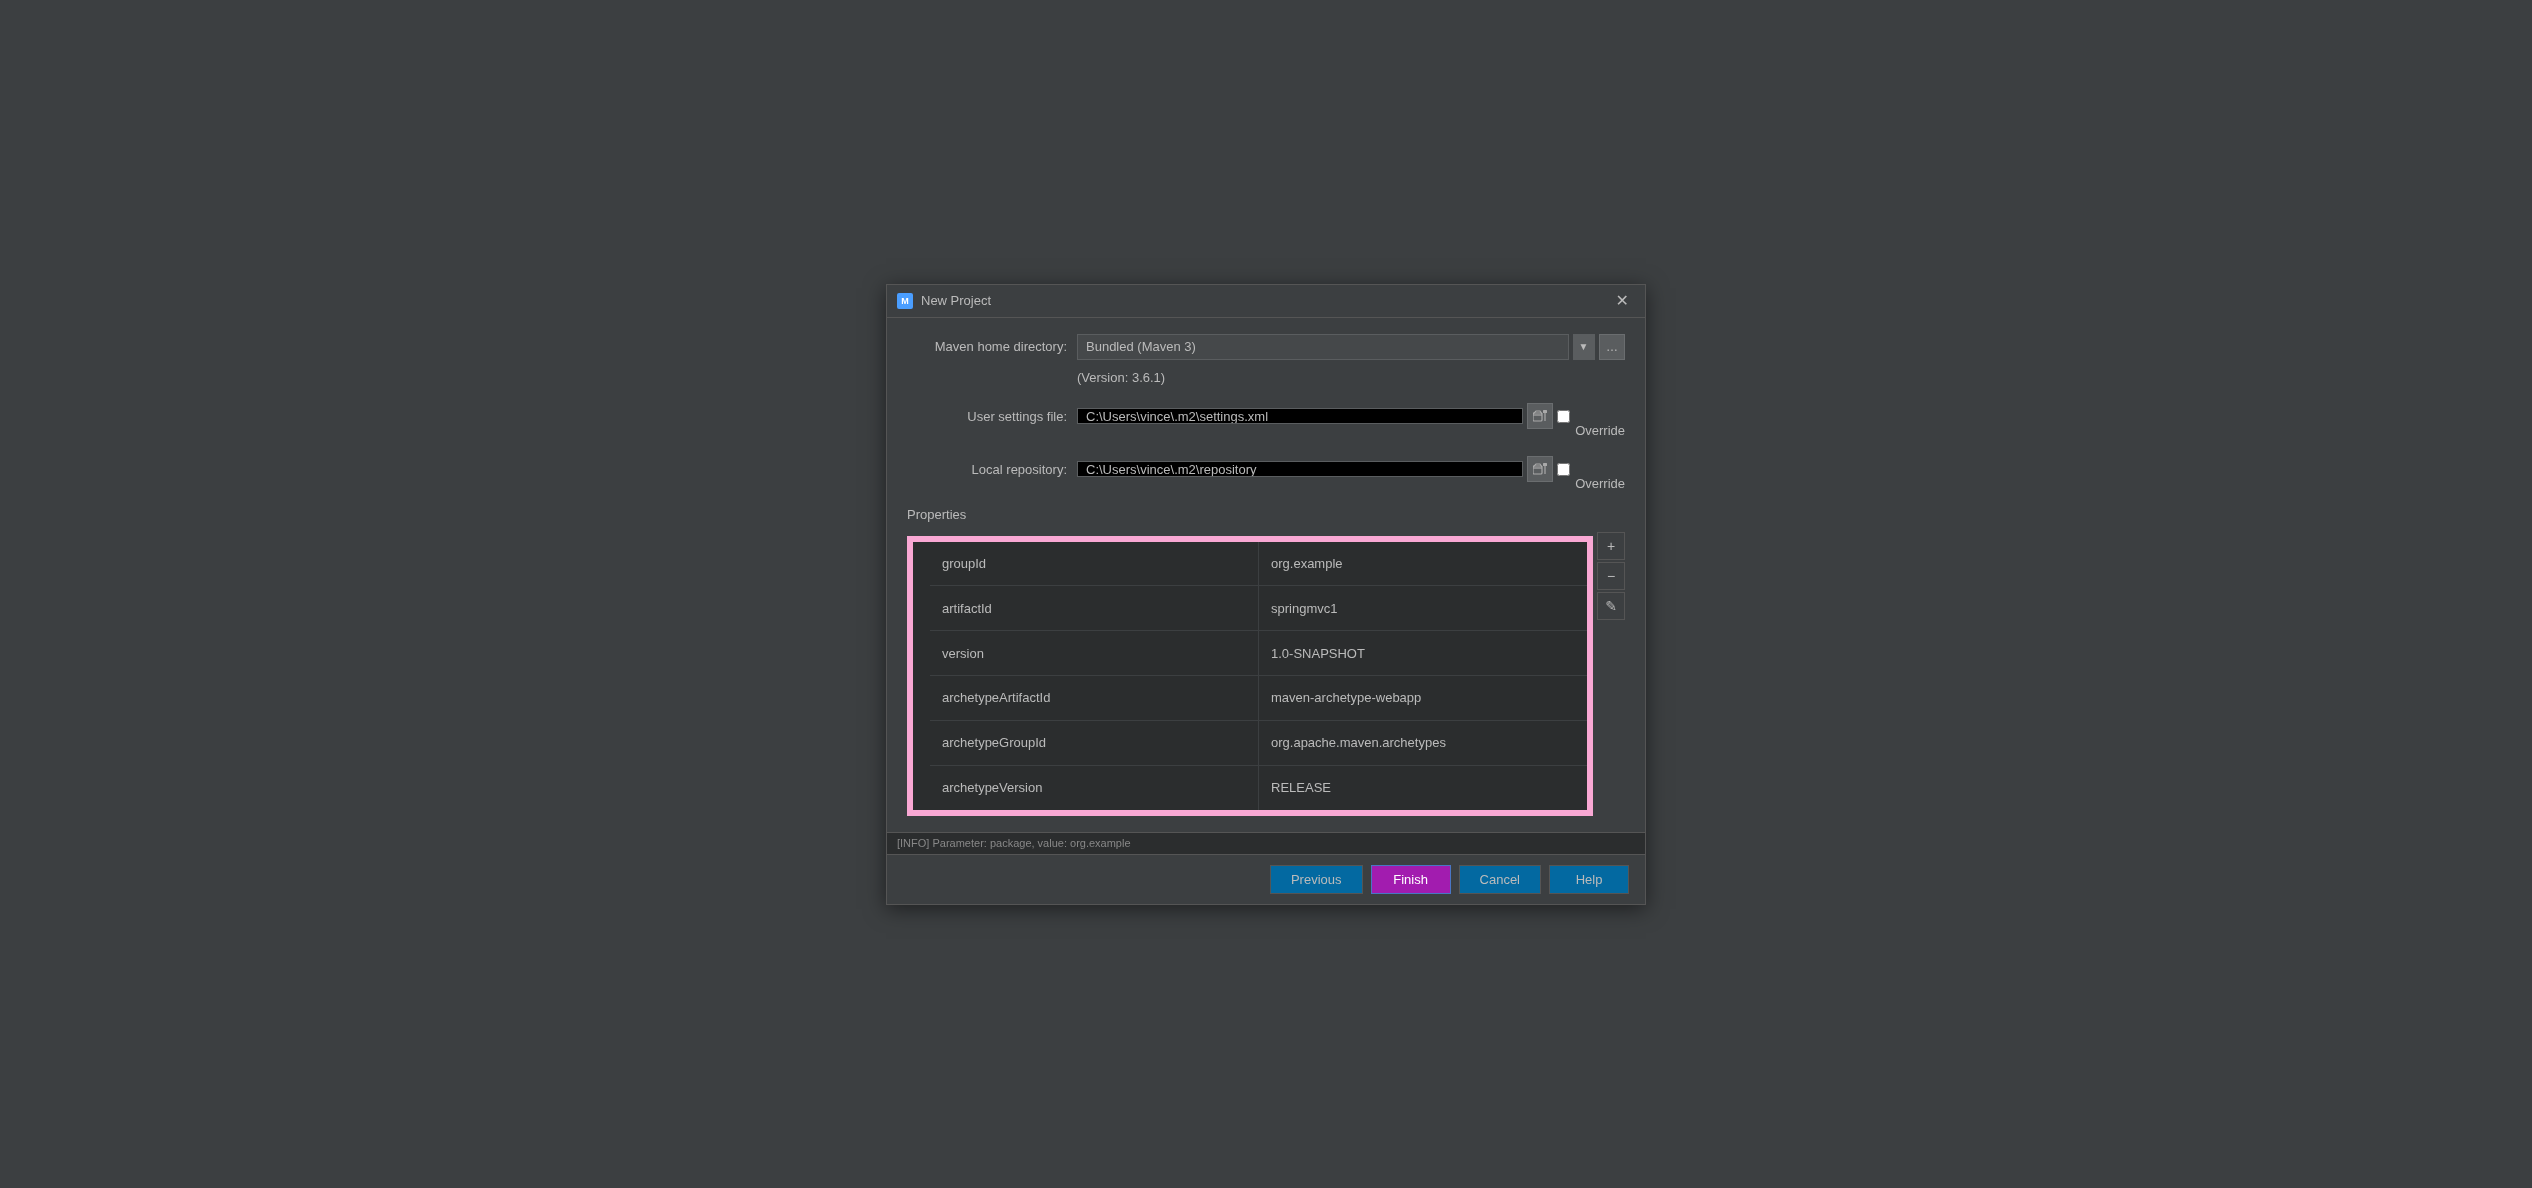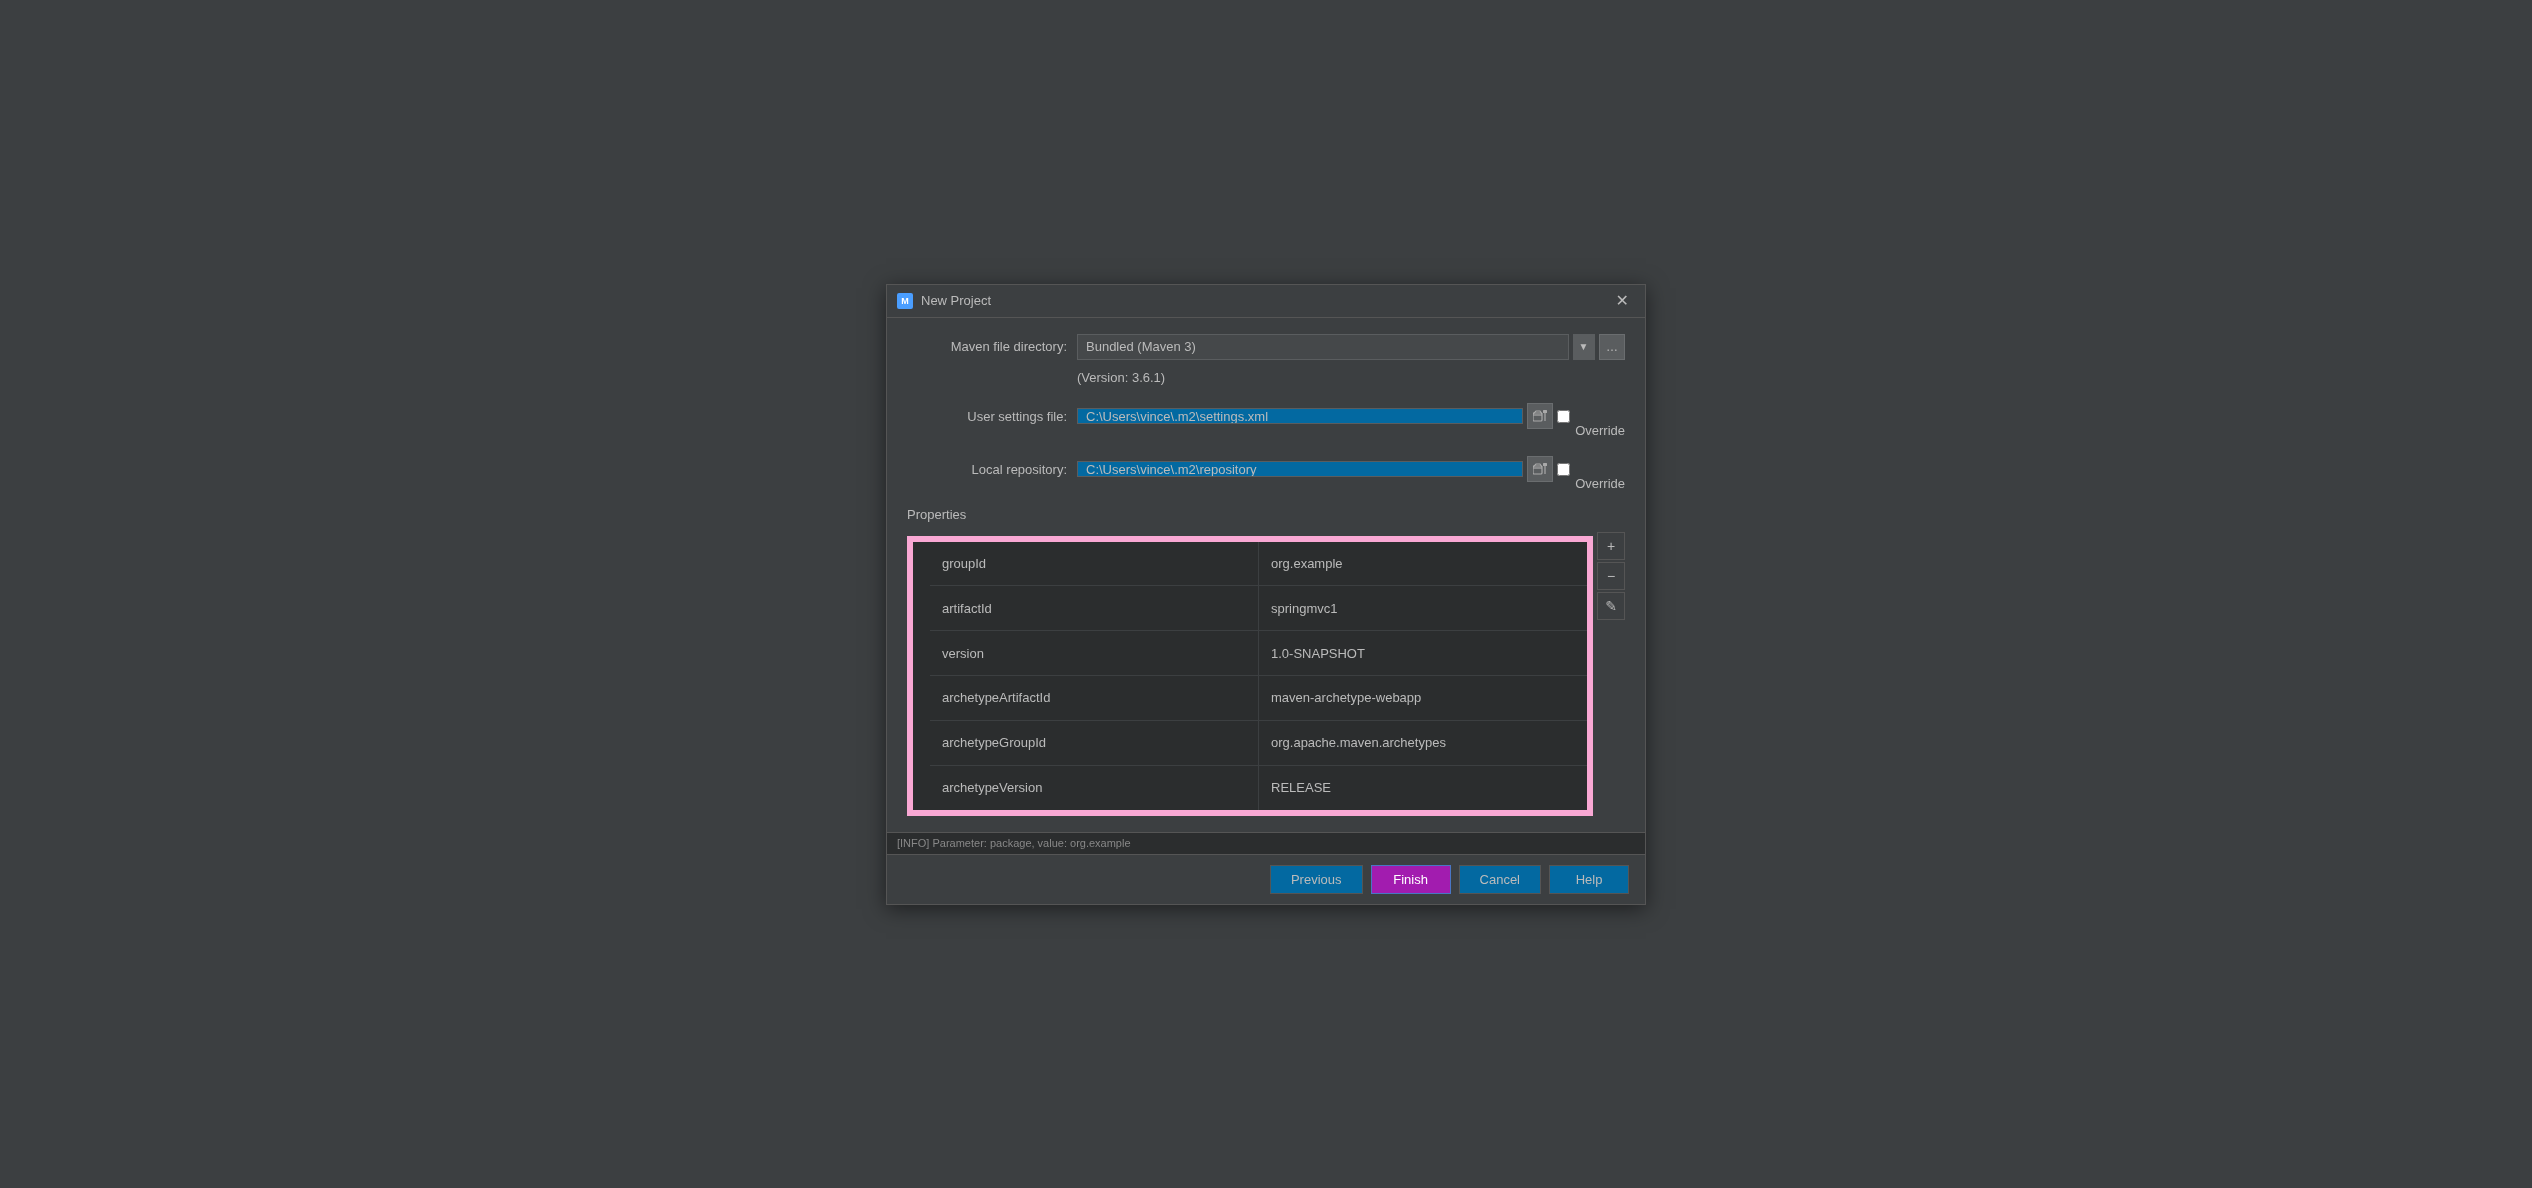"Maven file directory:" span { text: file -> home }
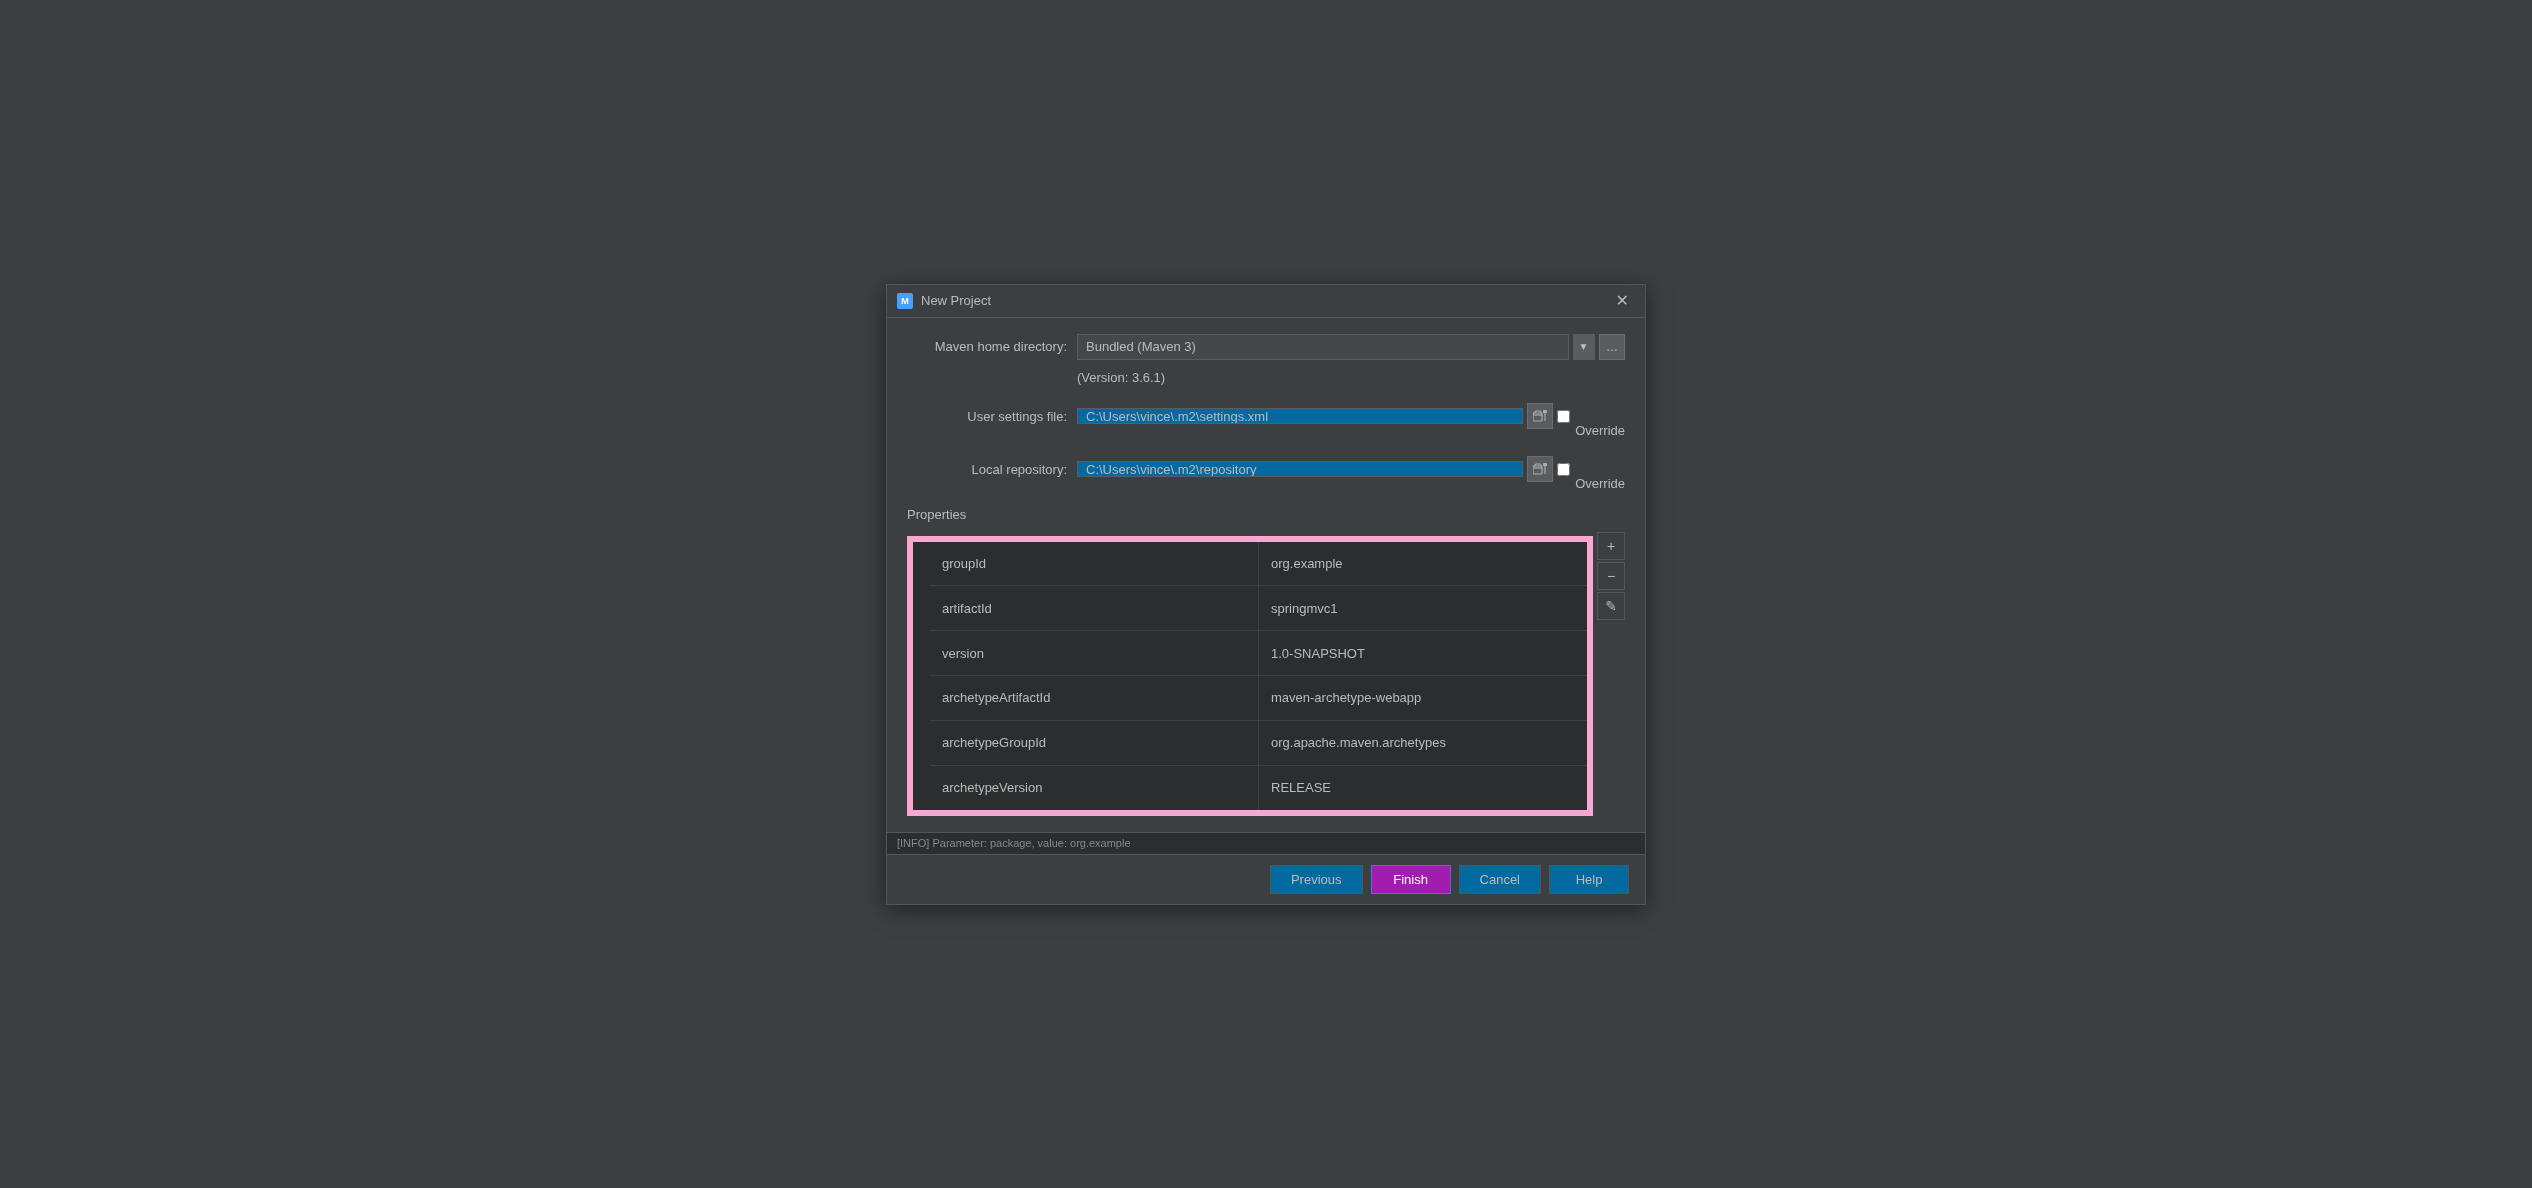"C:\Users\vince\.m2\settings.xml" .text-input { background: #0369a1 -> #000000 }
